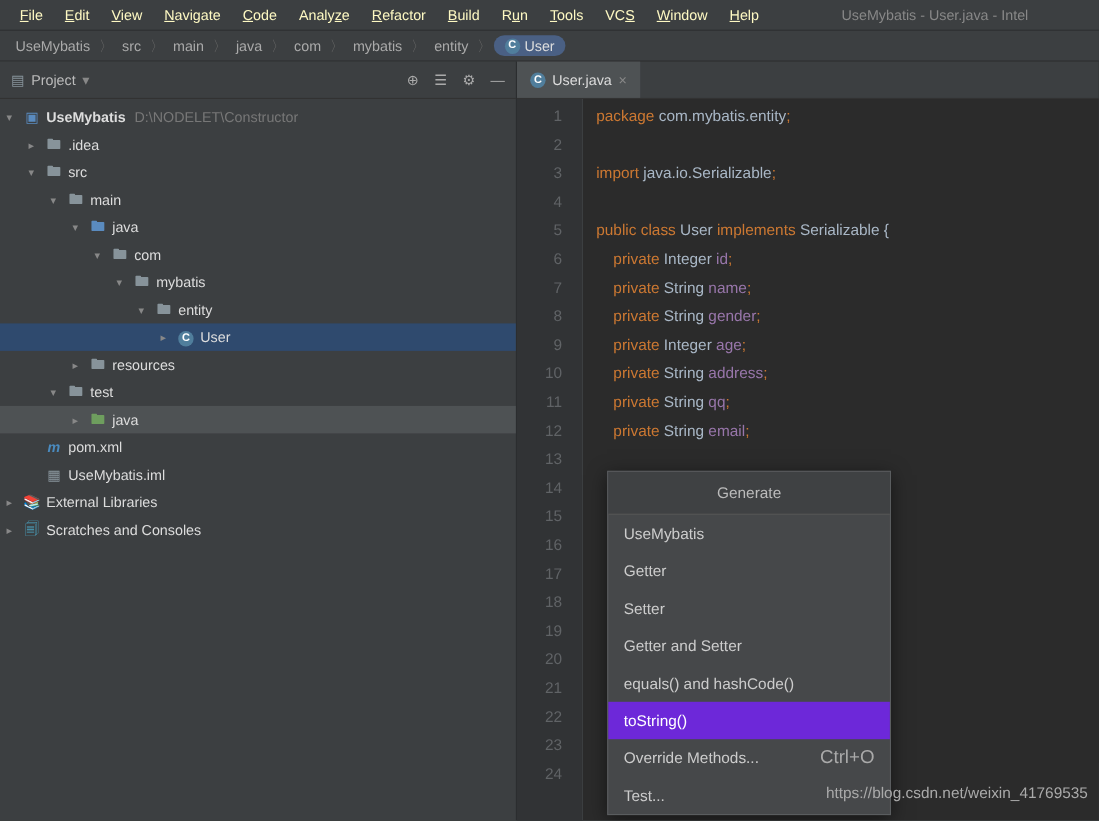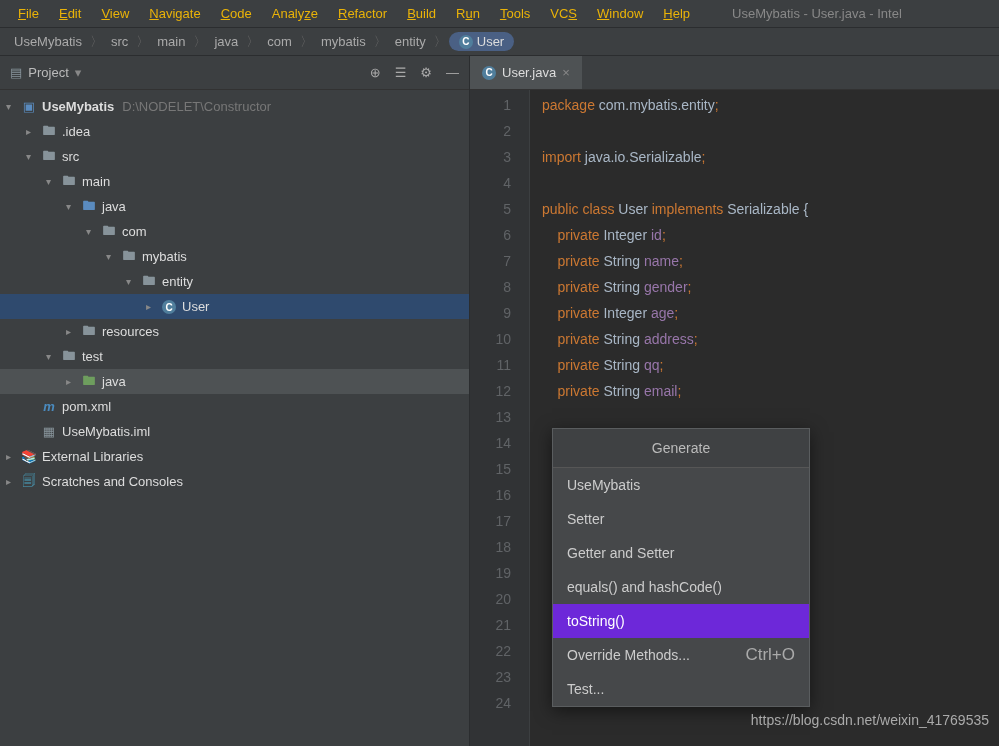"File" .menubar .menu-item { color: #eab308 -> #fef9c3 }
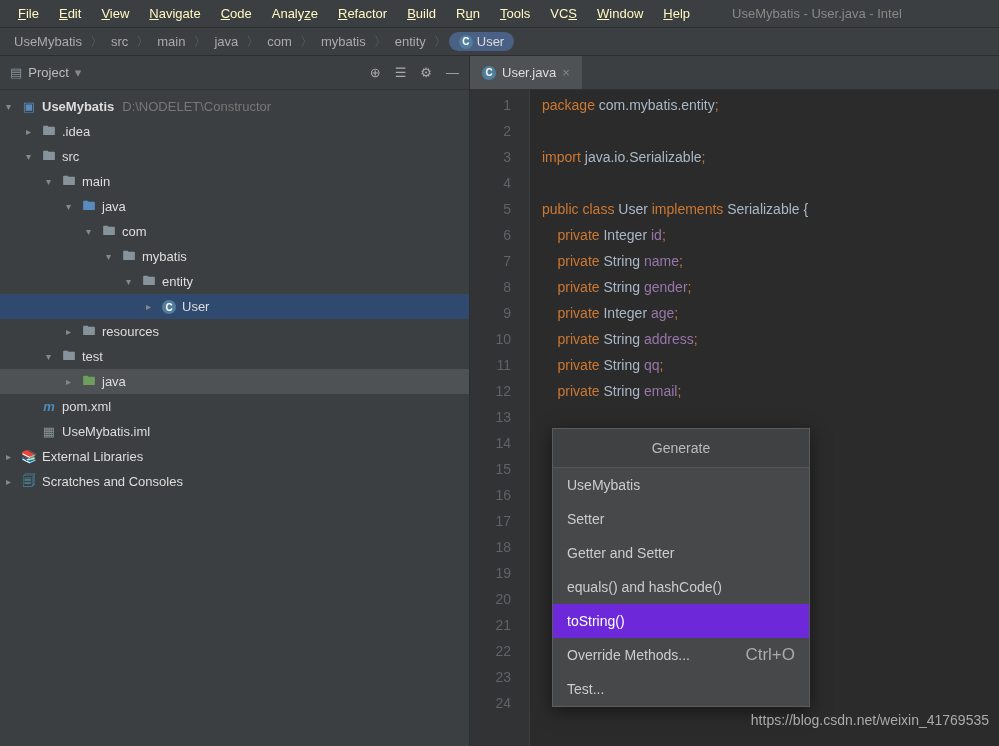"UseMybatis - User.java - Intel" .menubar .title { margin-left: 32px -> 65px }
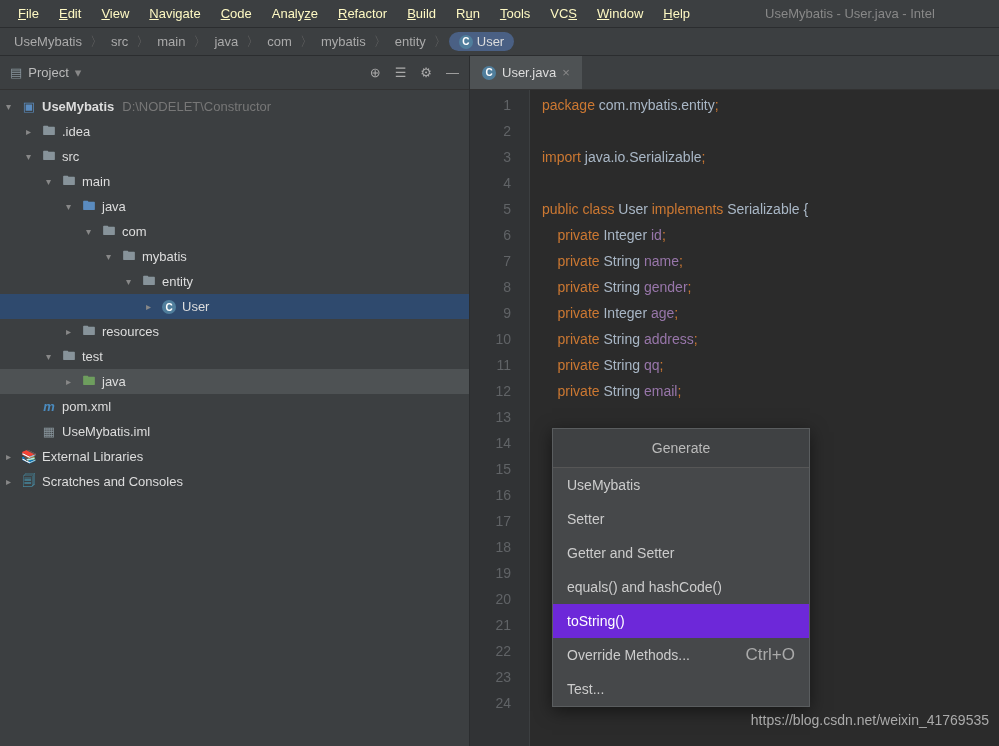"Getter" div.popup-item { html: none -> <div> <span>Getter</span> </div> }
